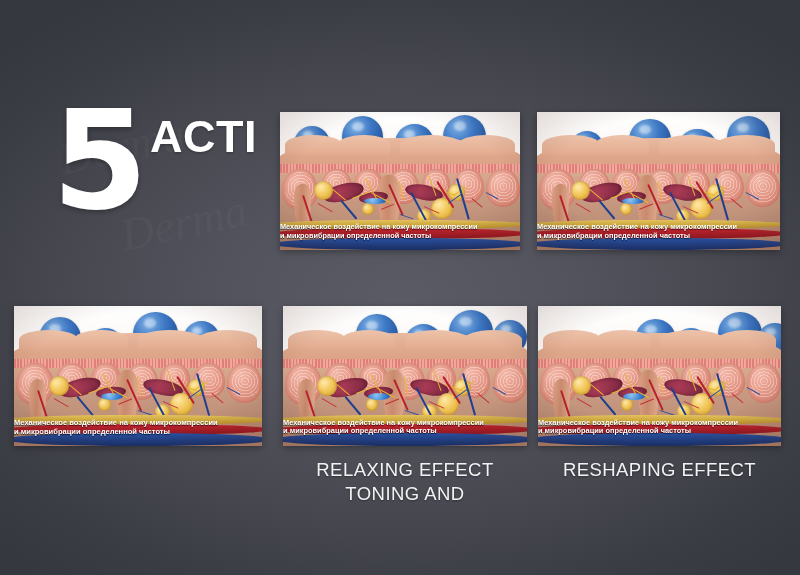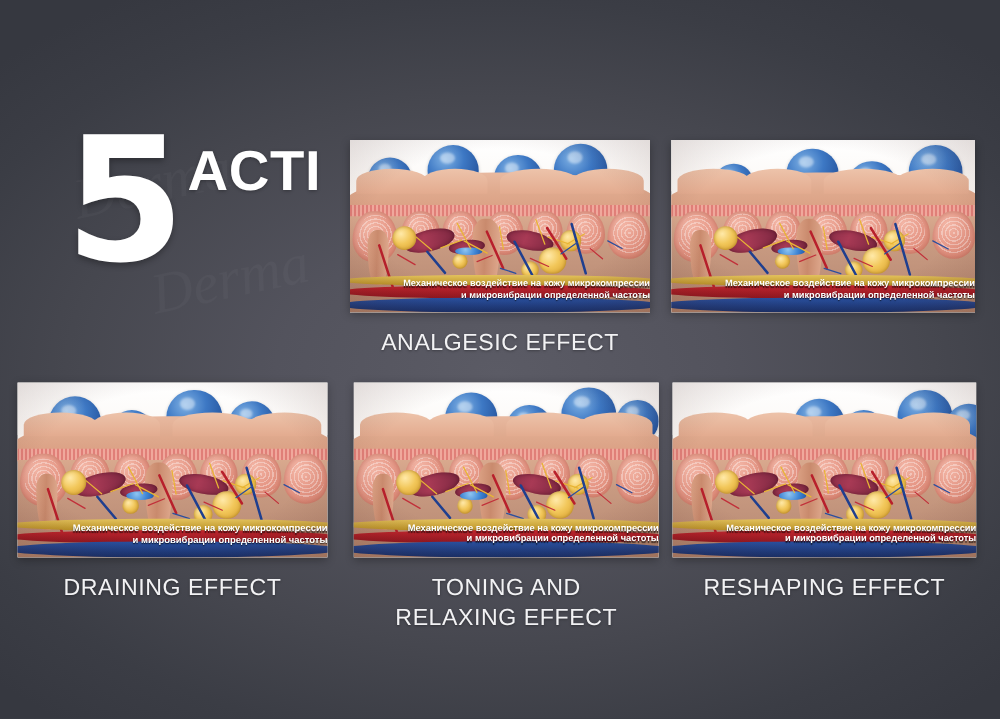"Механическое воздействие на кожу" .ru-caption { text-align: right -> left }
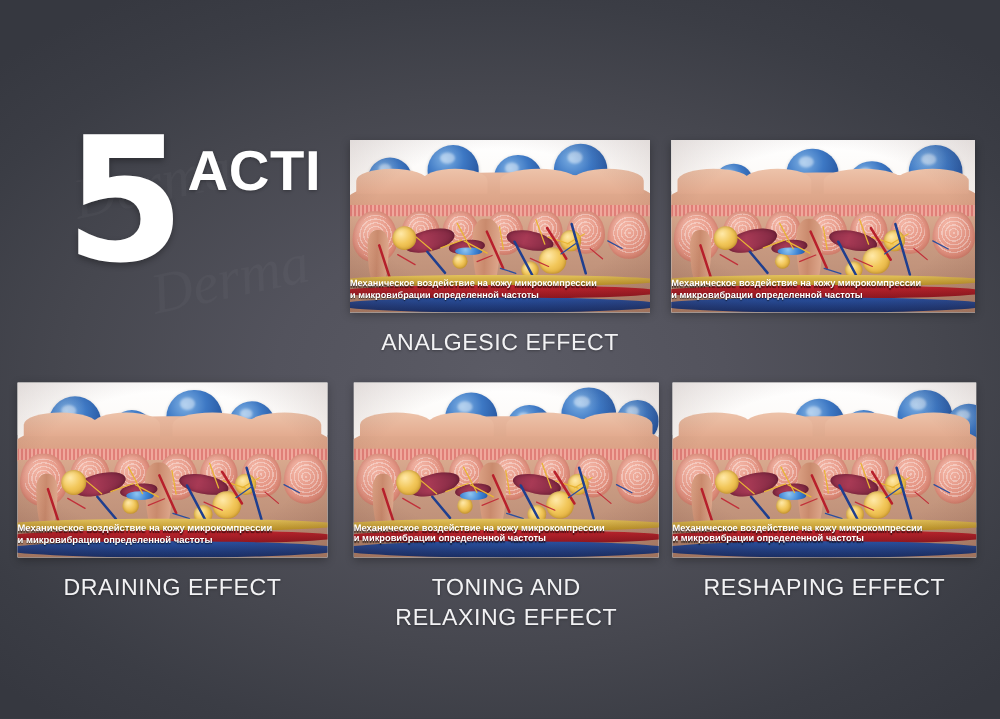"ANALGESIC EFFECT" div.caption { html: <div> <div>ANALGESIC EFFECT</div> </div> -> none }
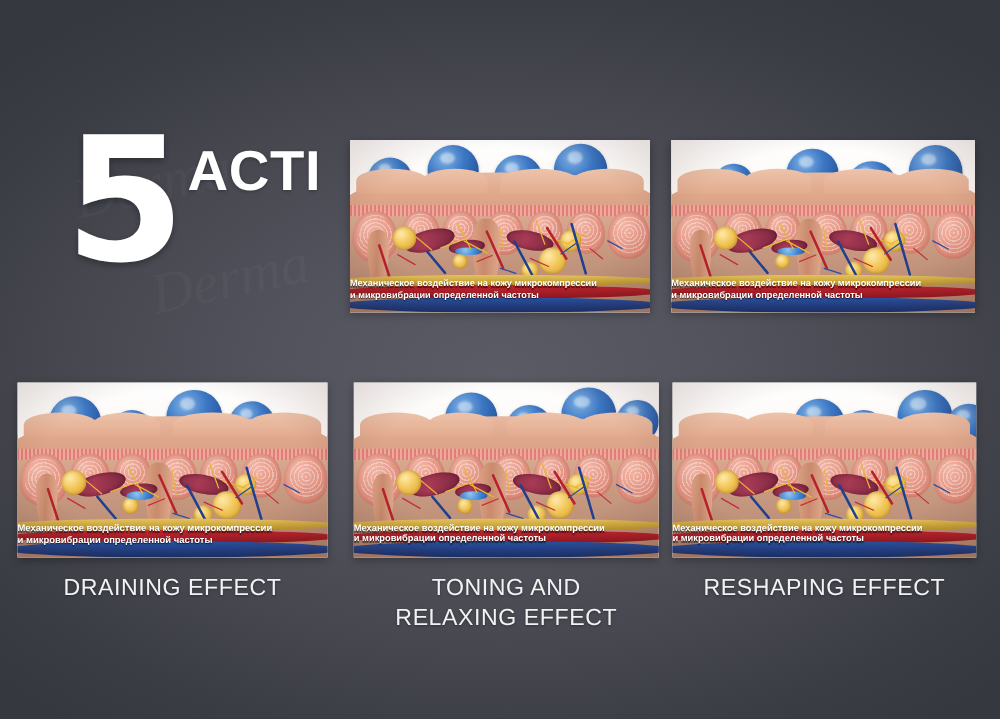"DRAINING EFFECT" div.caption { html: <div> <div>DRAINING EFFECT</div> </div> -> none }
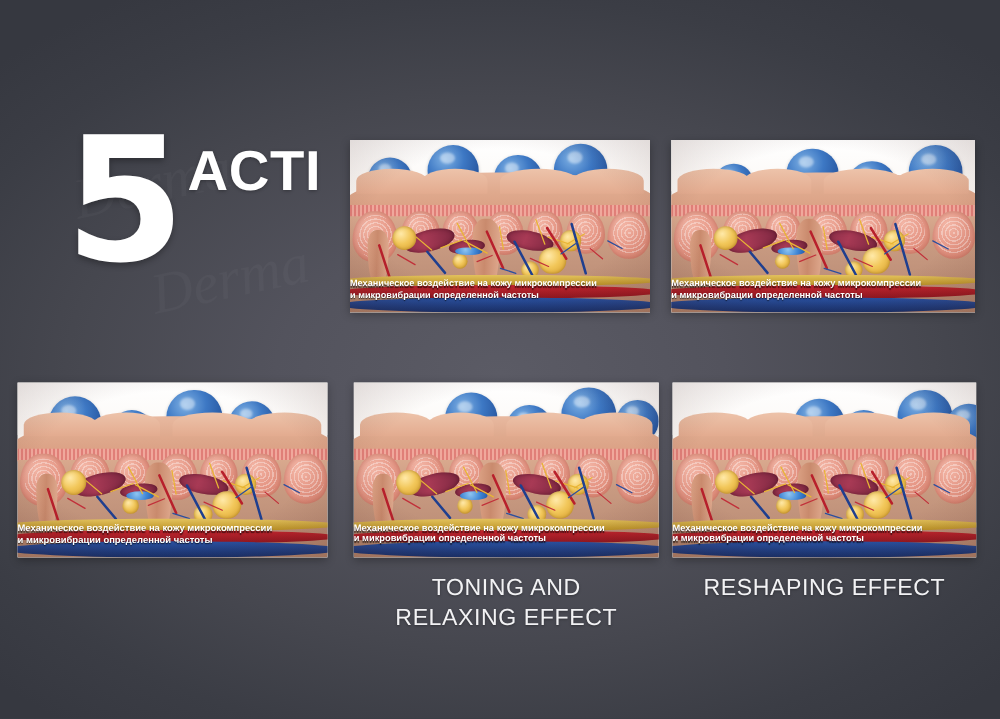"TONING AND" div { order: before "RELAXING EFFECT" -> after "RELAXING EFFECT" }
